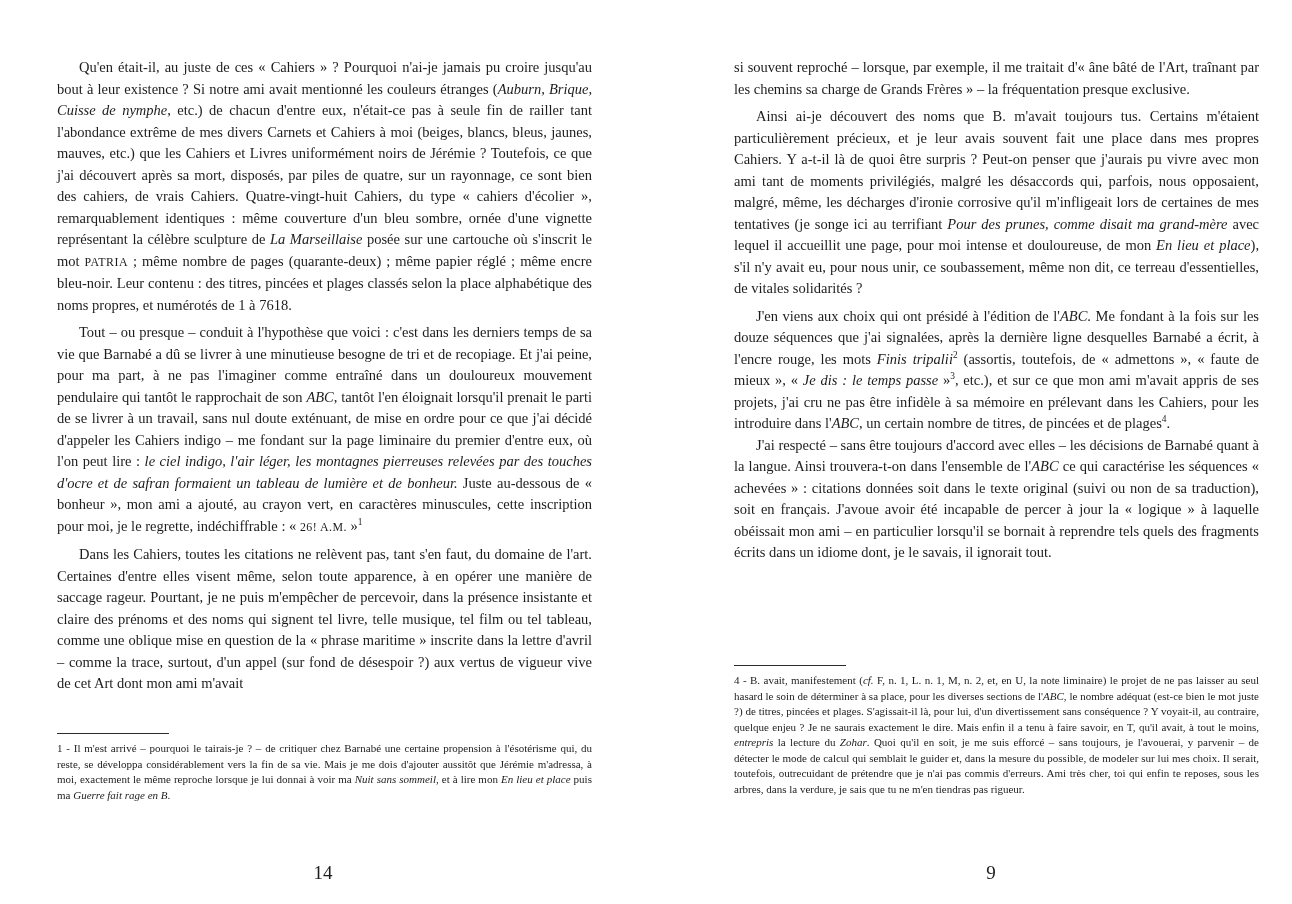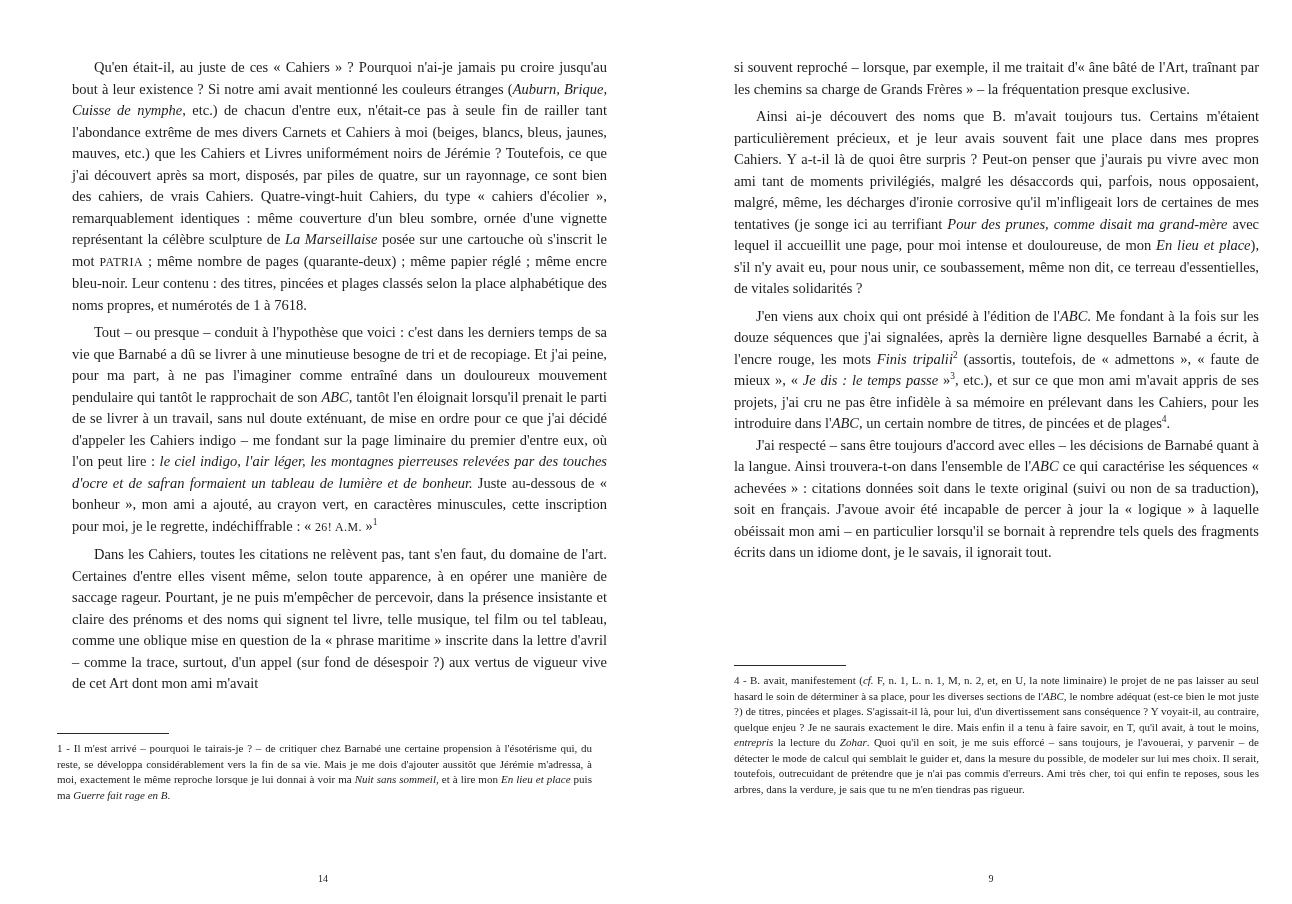"Qu'en était-il, au juste de" .page-left .main-text { left: 72px -> 57px }
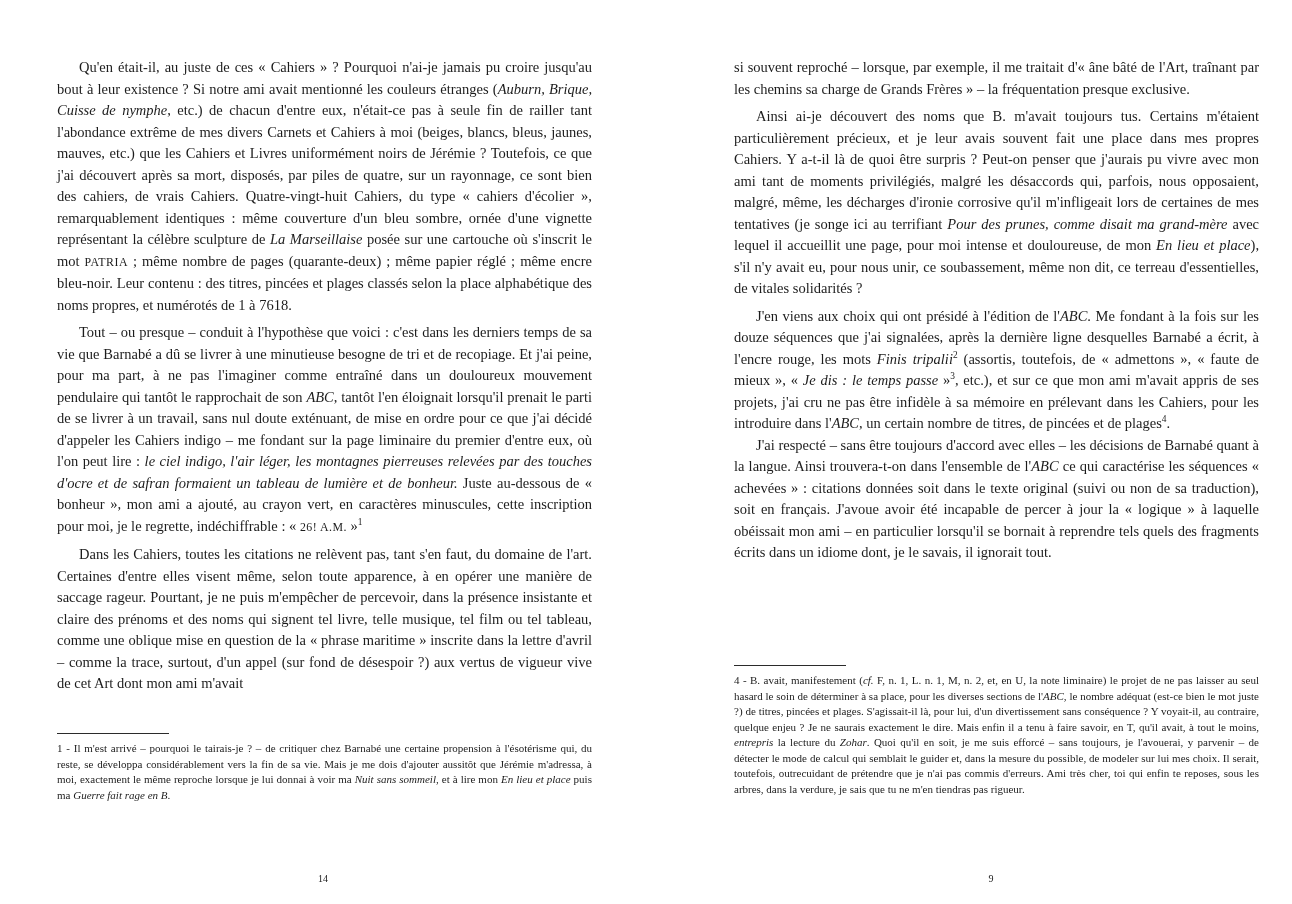"14" .page-number { font-size: 10px -> 19px }
